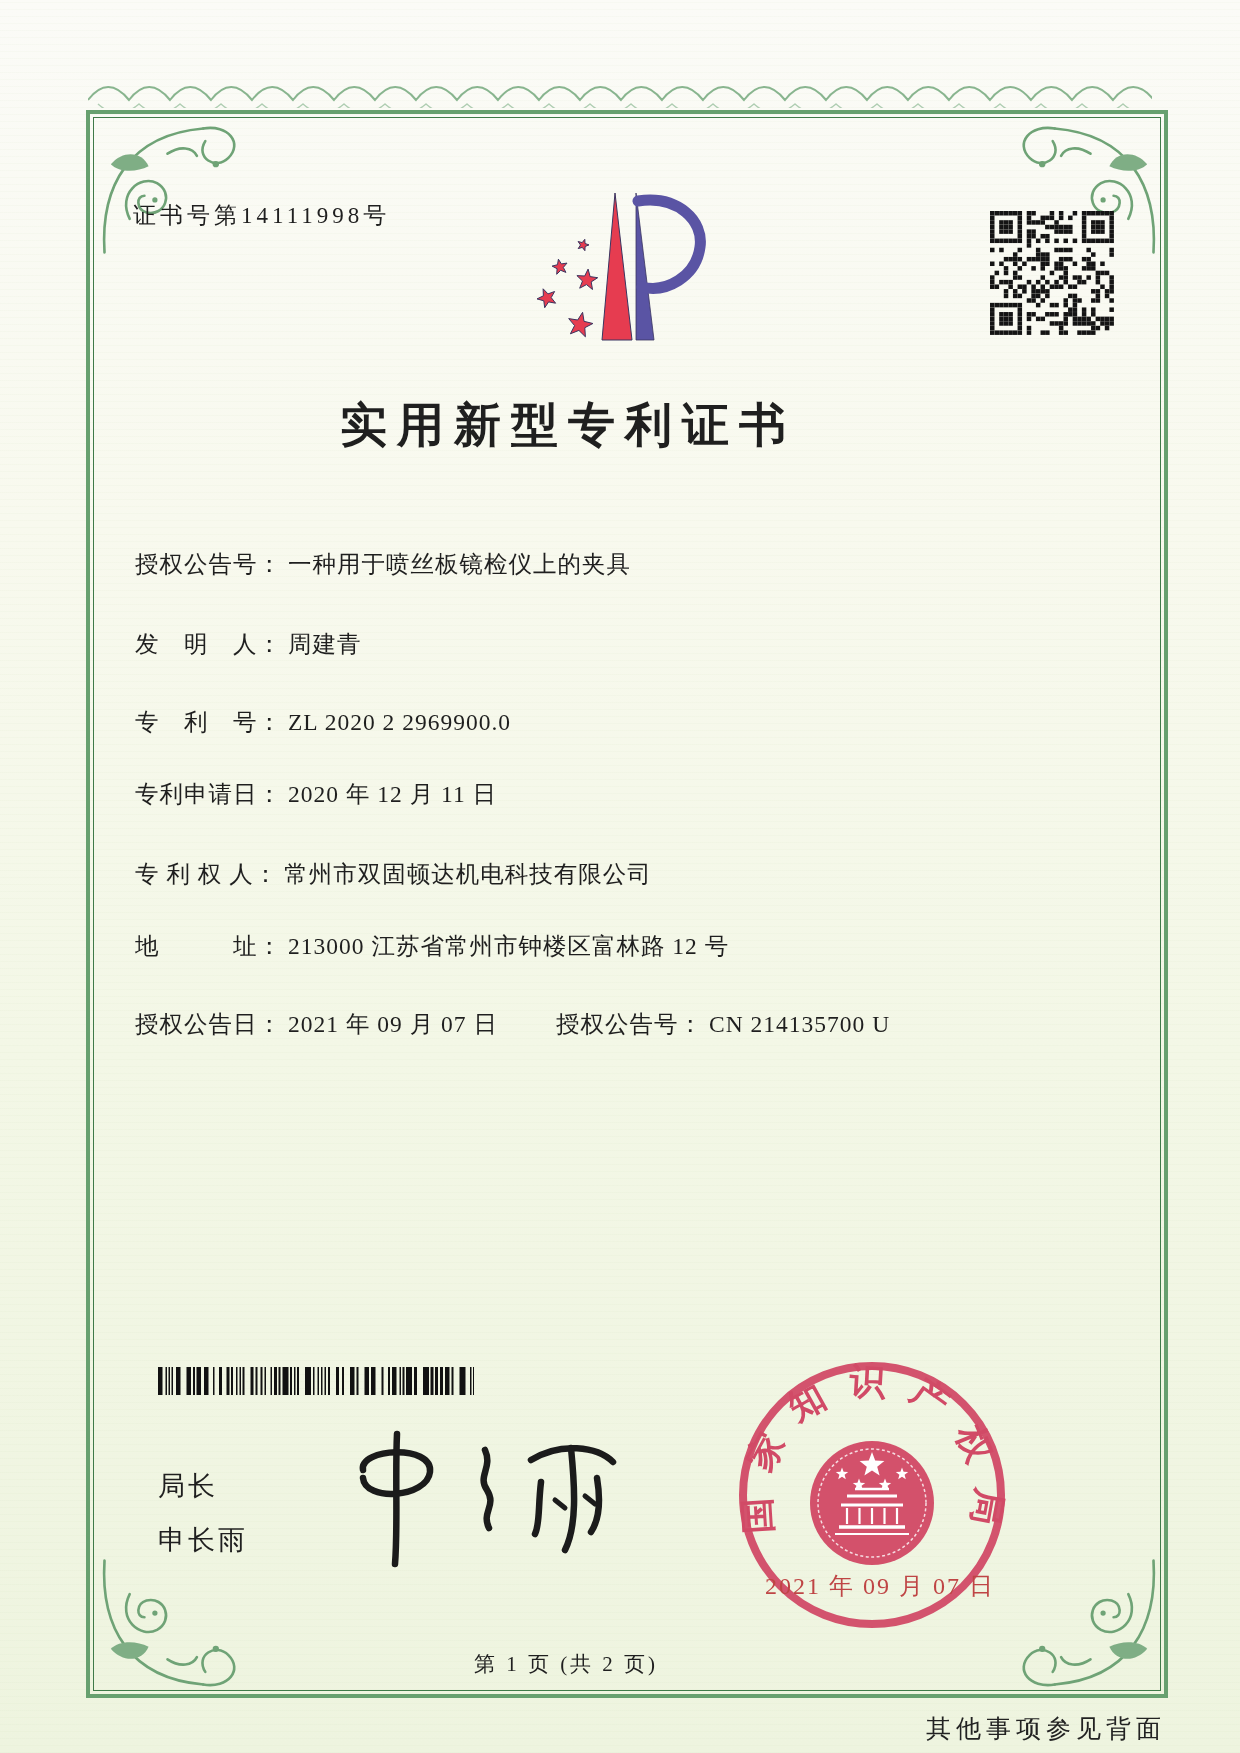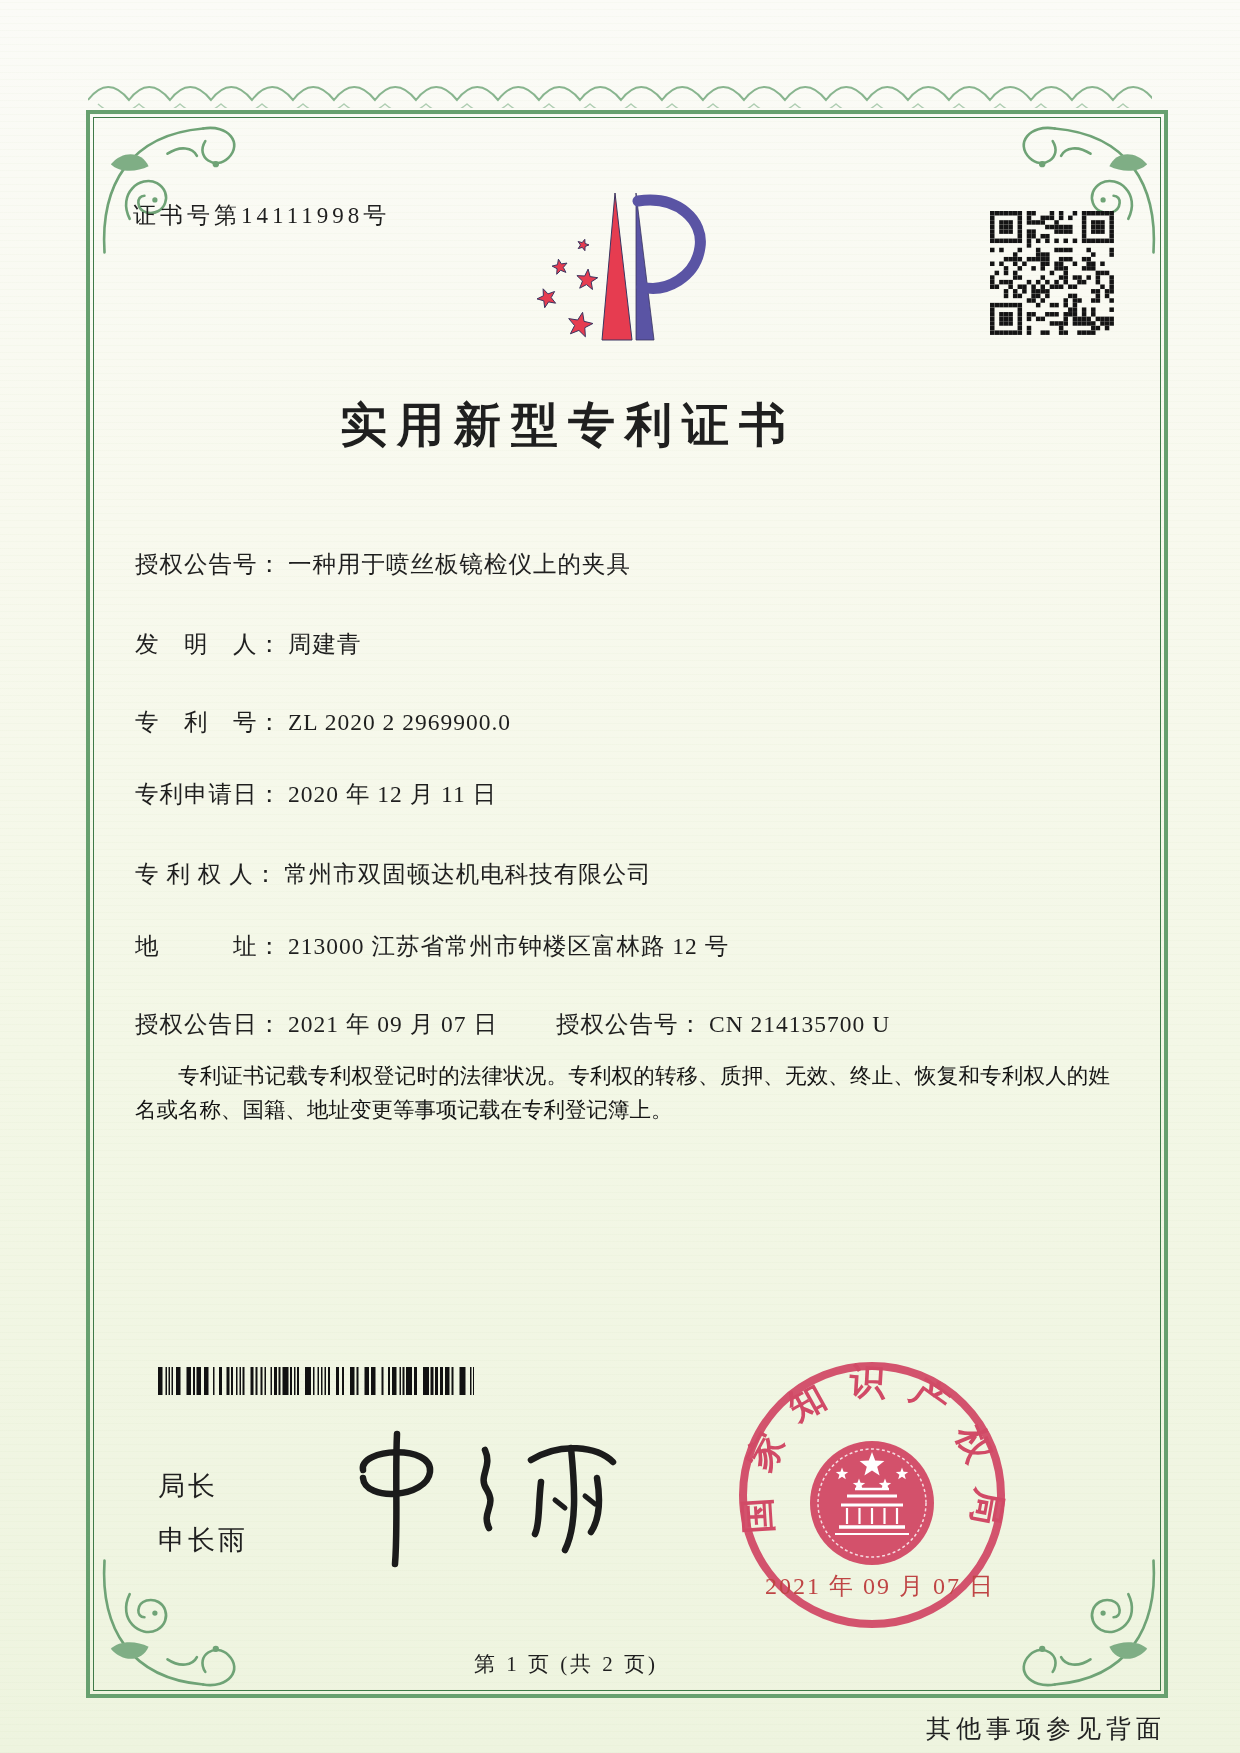"专利证书记载专利权登记时的法律状况。专利权的转移、质押、无效、终止、恢复和专利权" p { html: <p>专利证书记载专利权登记时的法律状况。专利权的转移、质押、无效、终止、恢复和专利权人的姓名或名称、国籍、地址变更等事项记载在专利登记簿上。</p> -> none }
